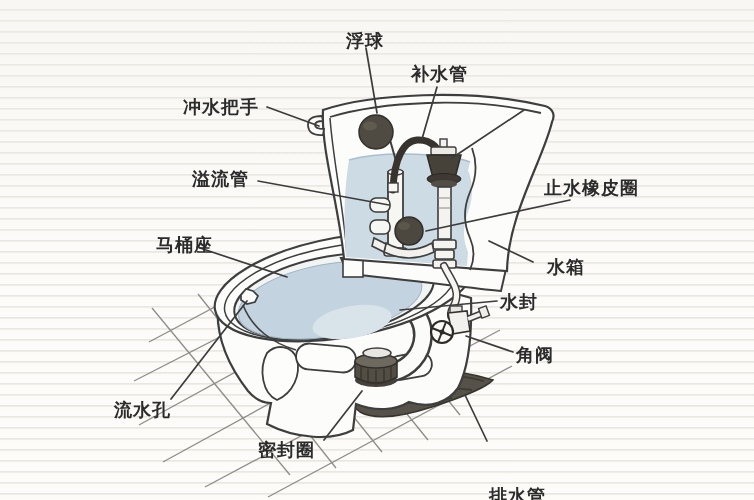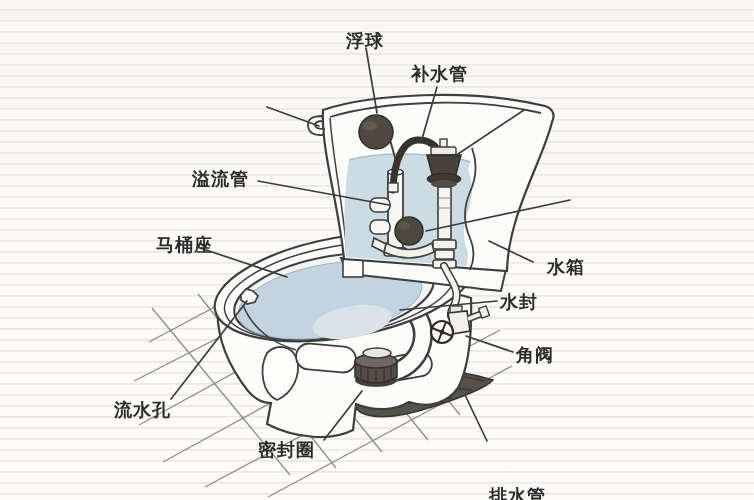"冲水把手" div.lbl { html: none -> <div>冲水把手</div> }
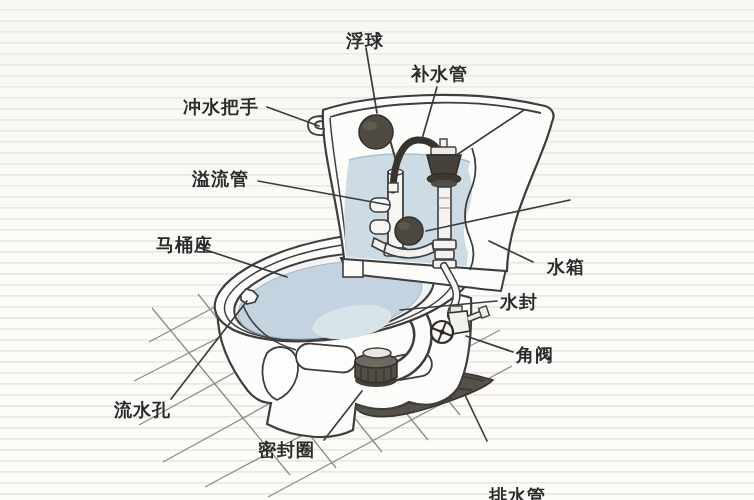"止水橡皮圈" div.lbl { html: none -> <div>止水橡皮圈</div> }
